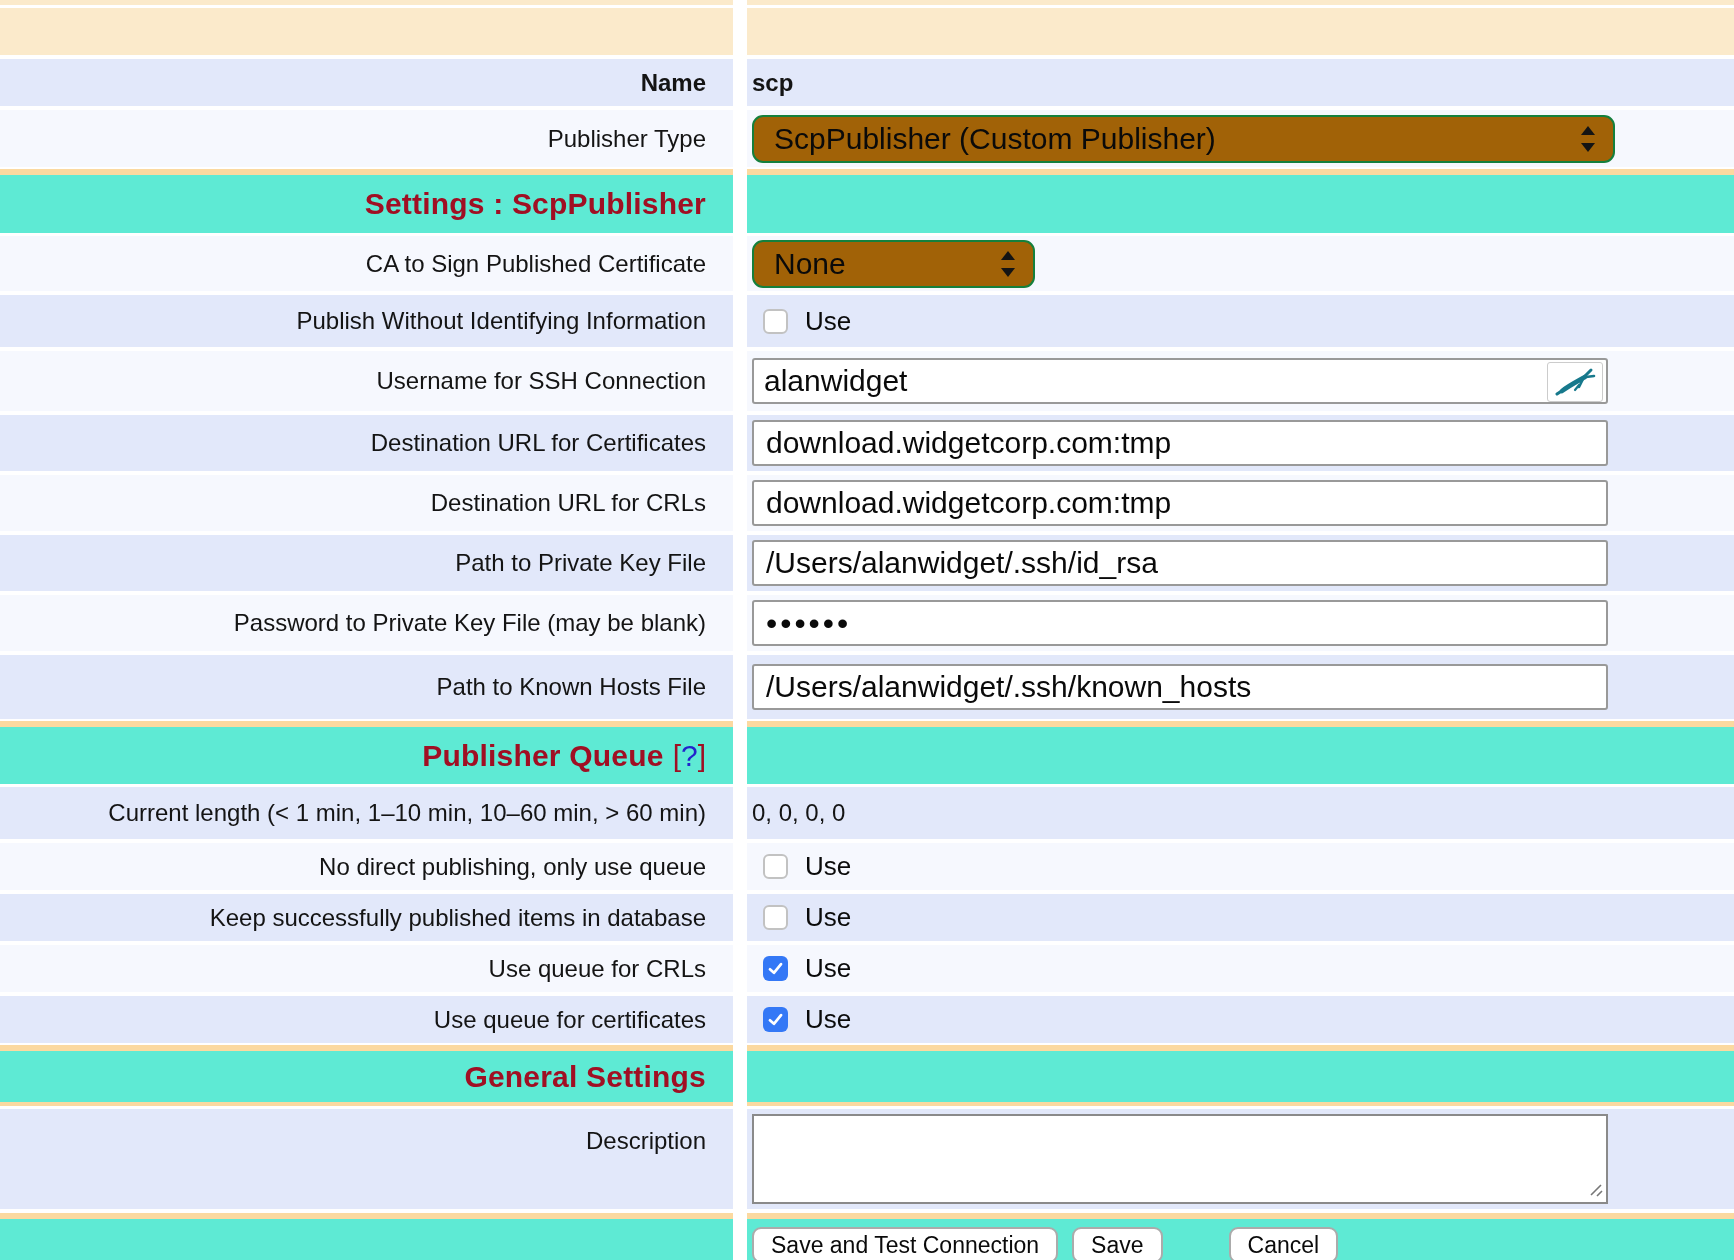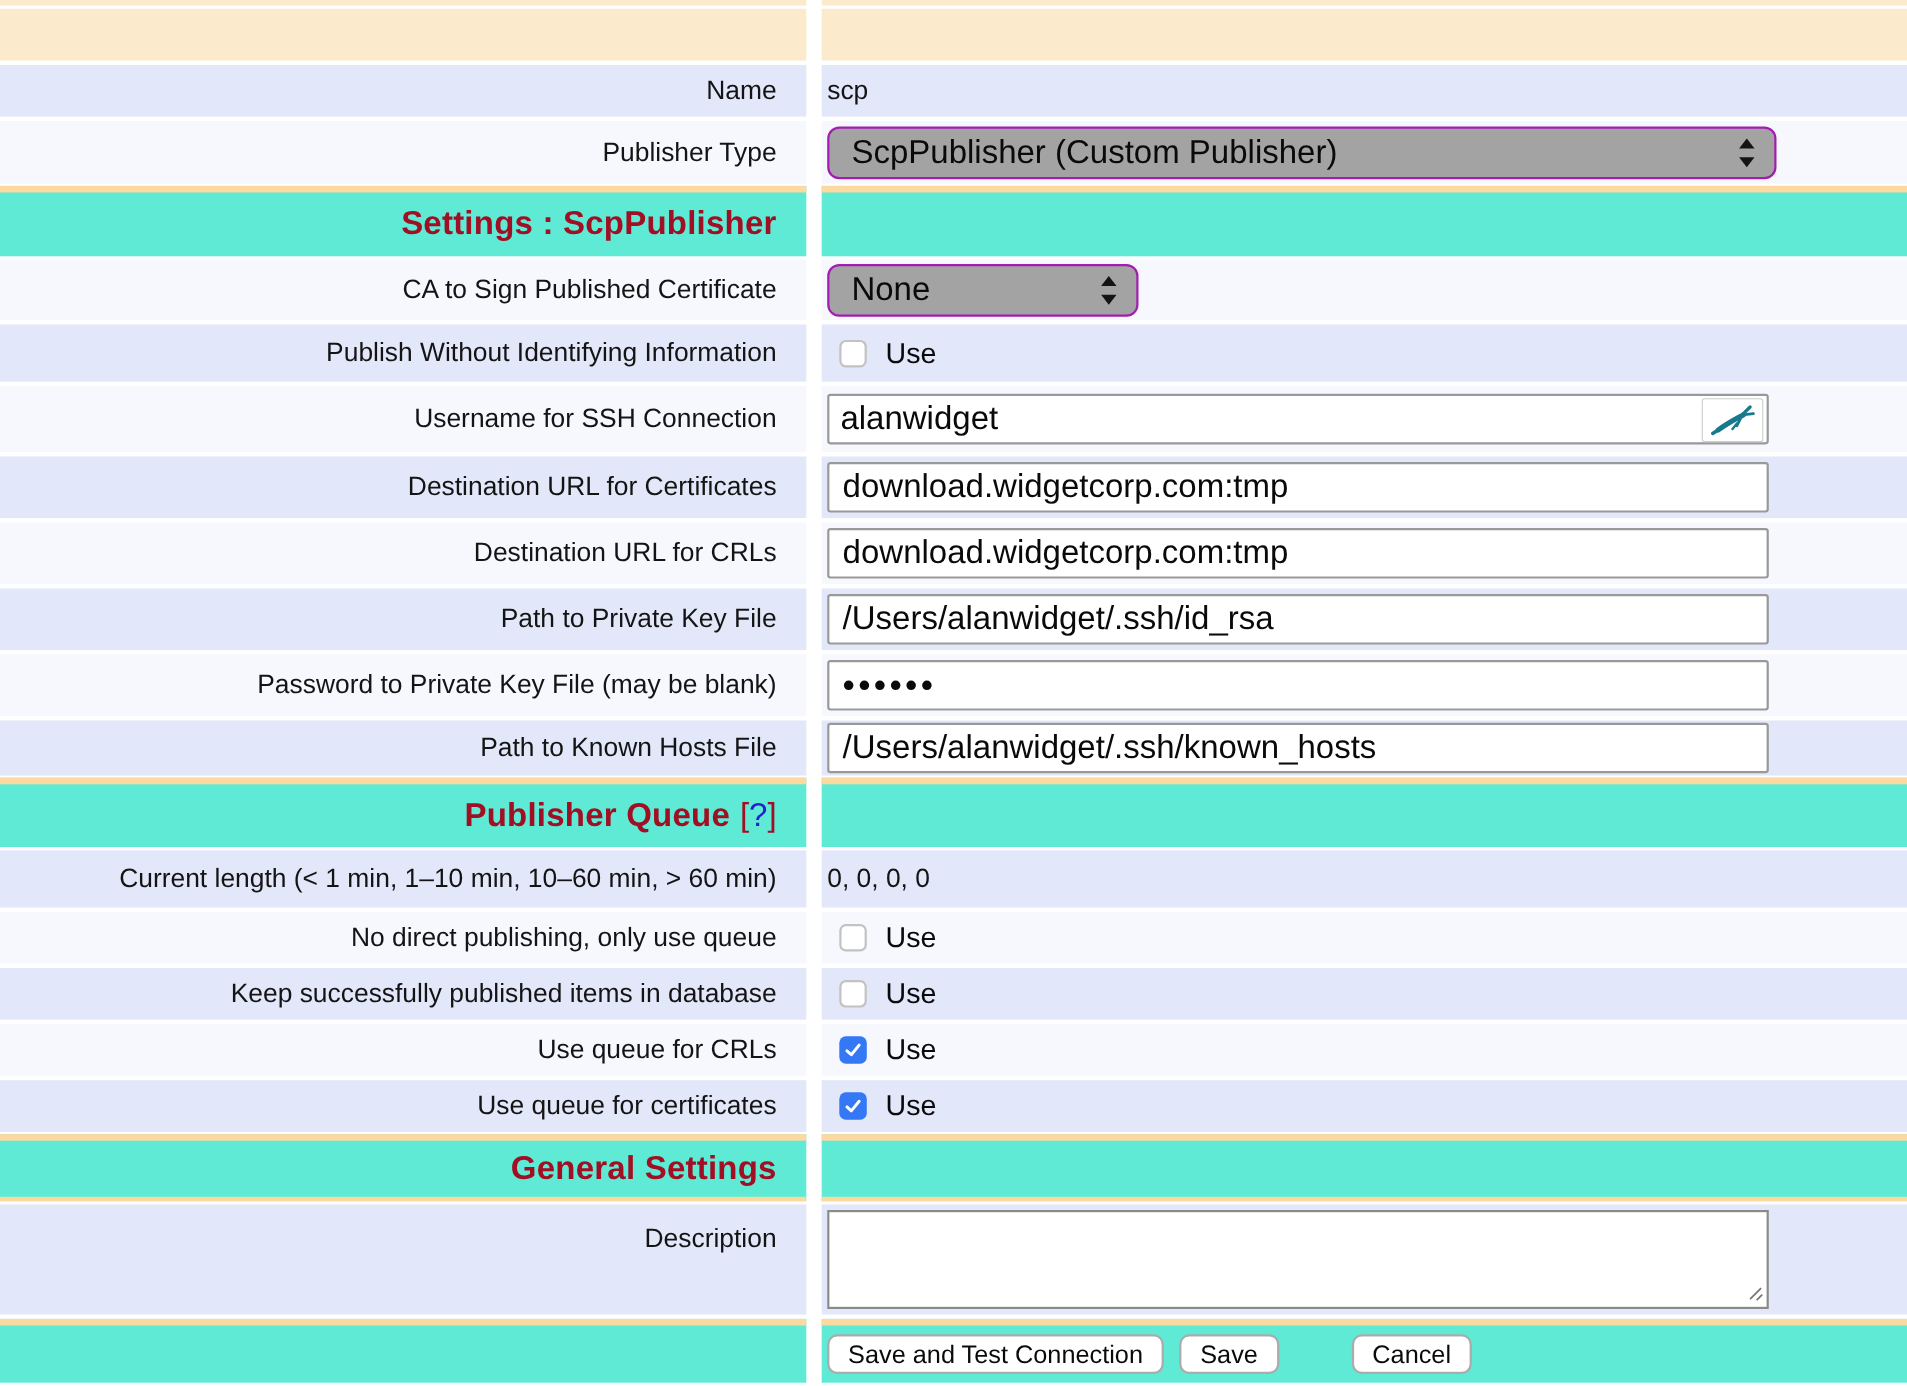"Name" .bold { font-weight: normal -> bold }
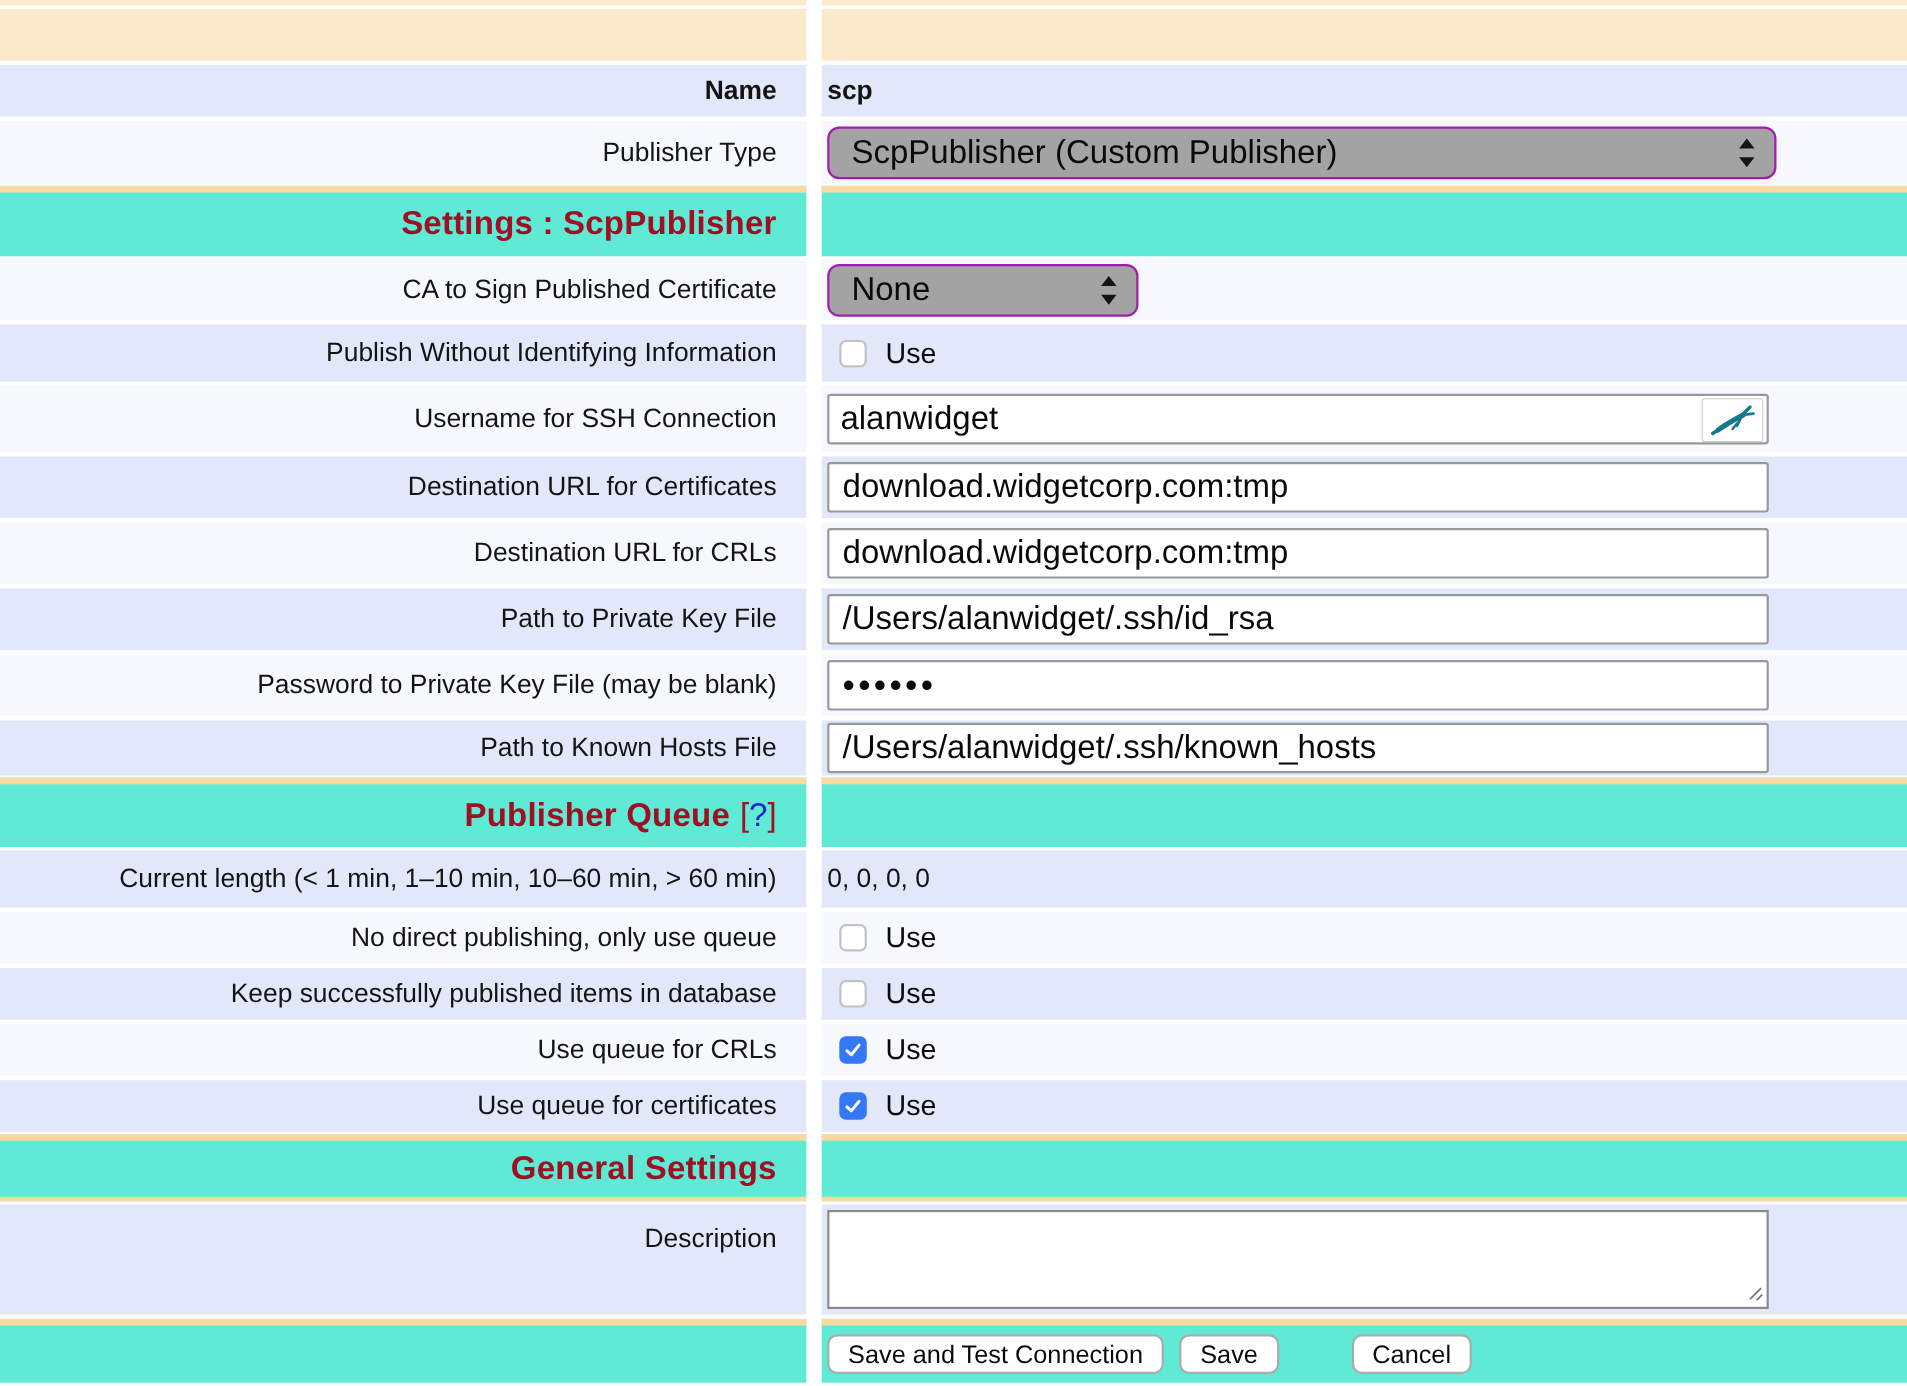"ScpPublisher (Custom Publisher)" .select { background: #a3a3a3 -> #a16207; border: 2px solid #a21caf -> 2px solid #15803d }
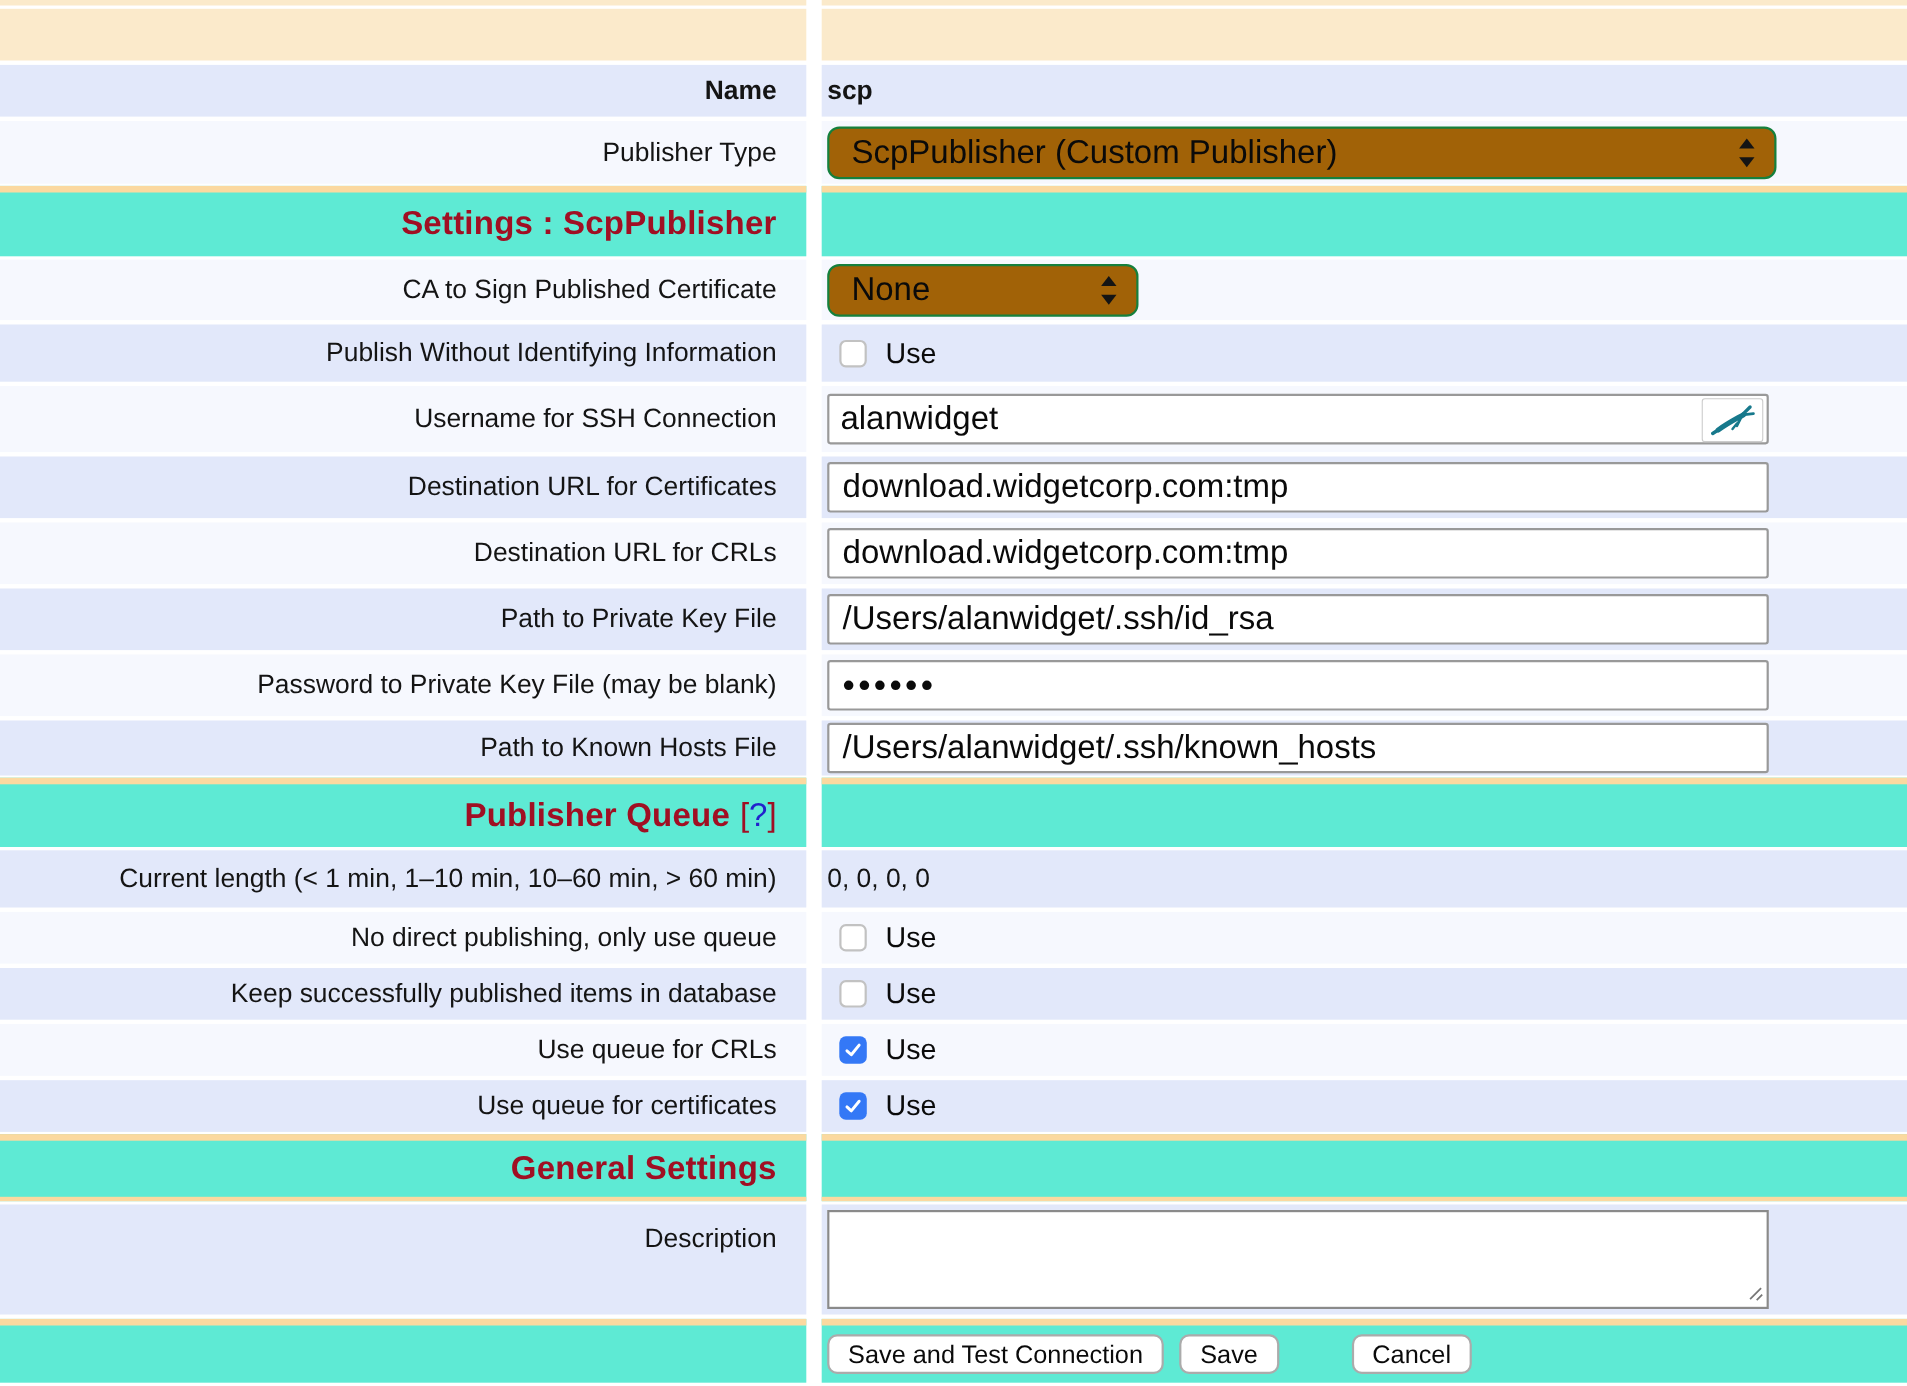"Path to Known Hosts File" div.row { height: 50px -> 64px }
